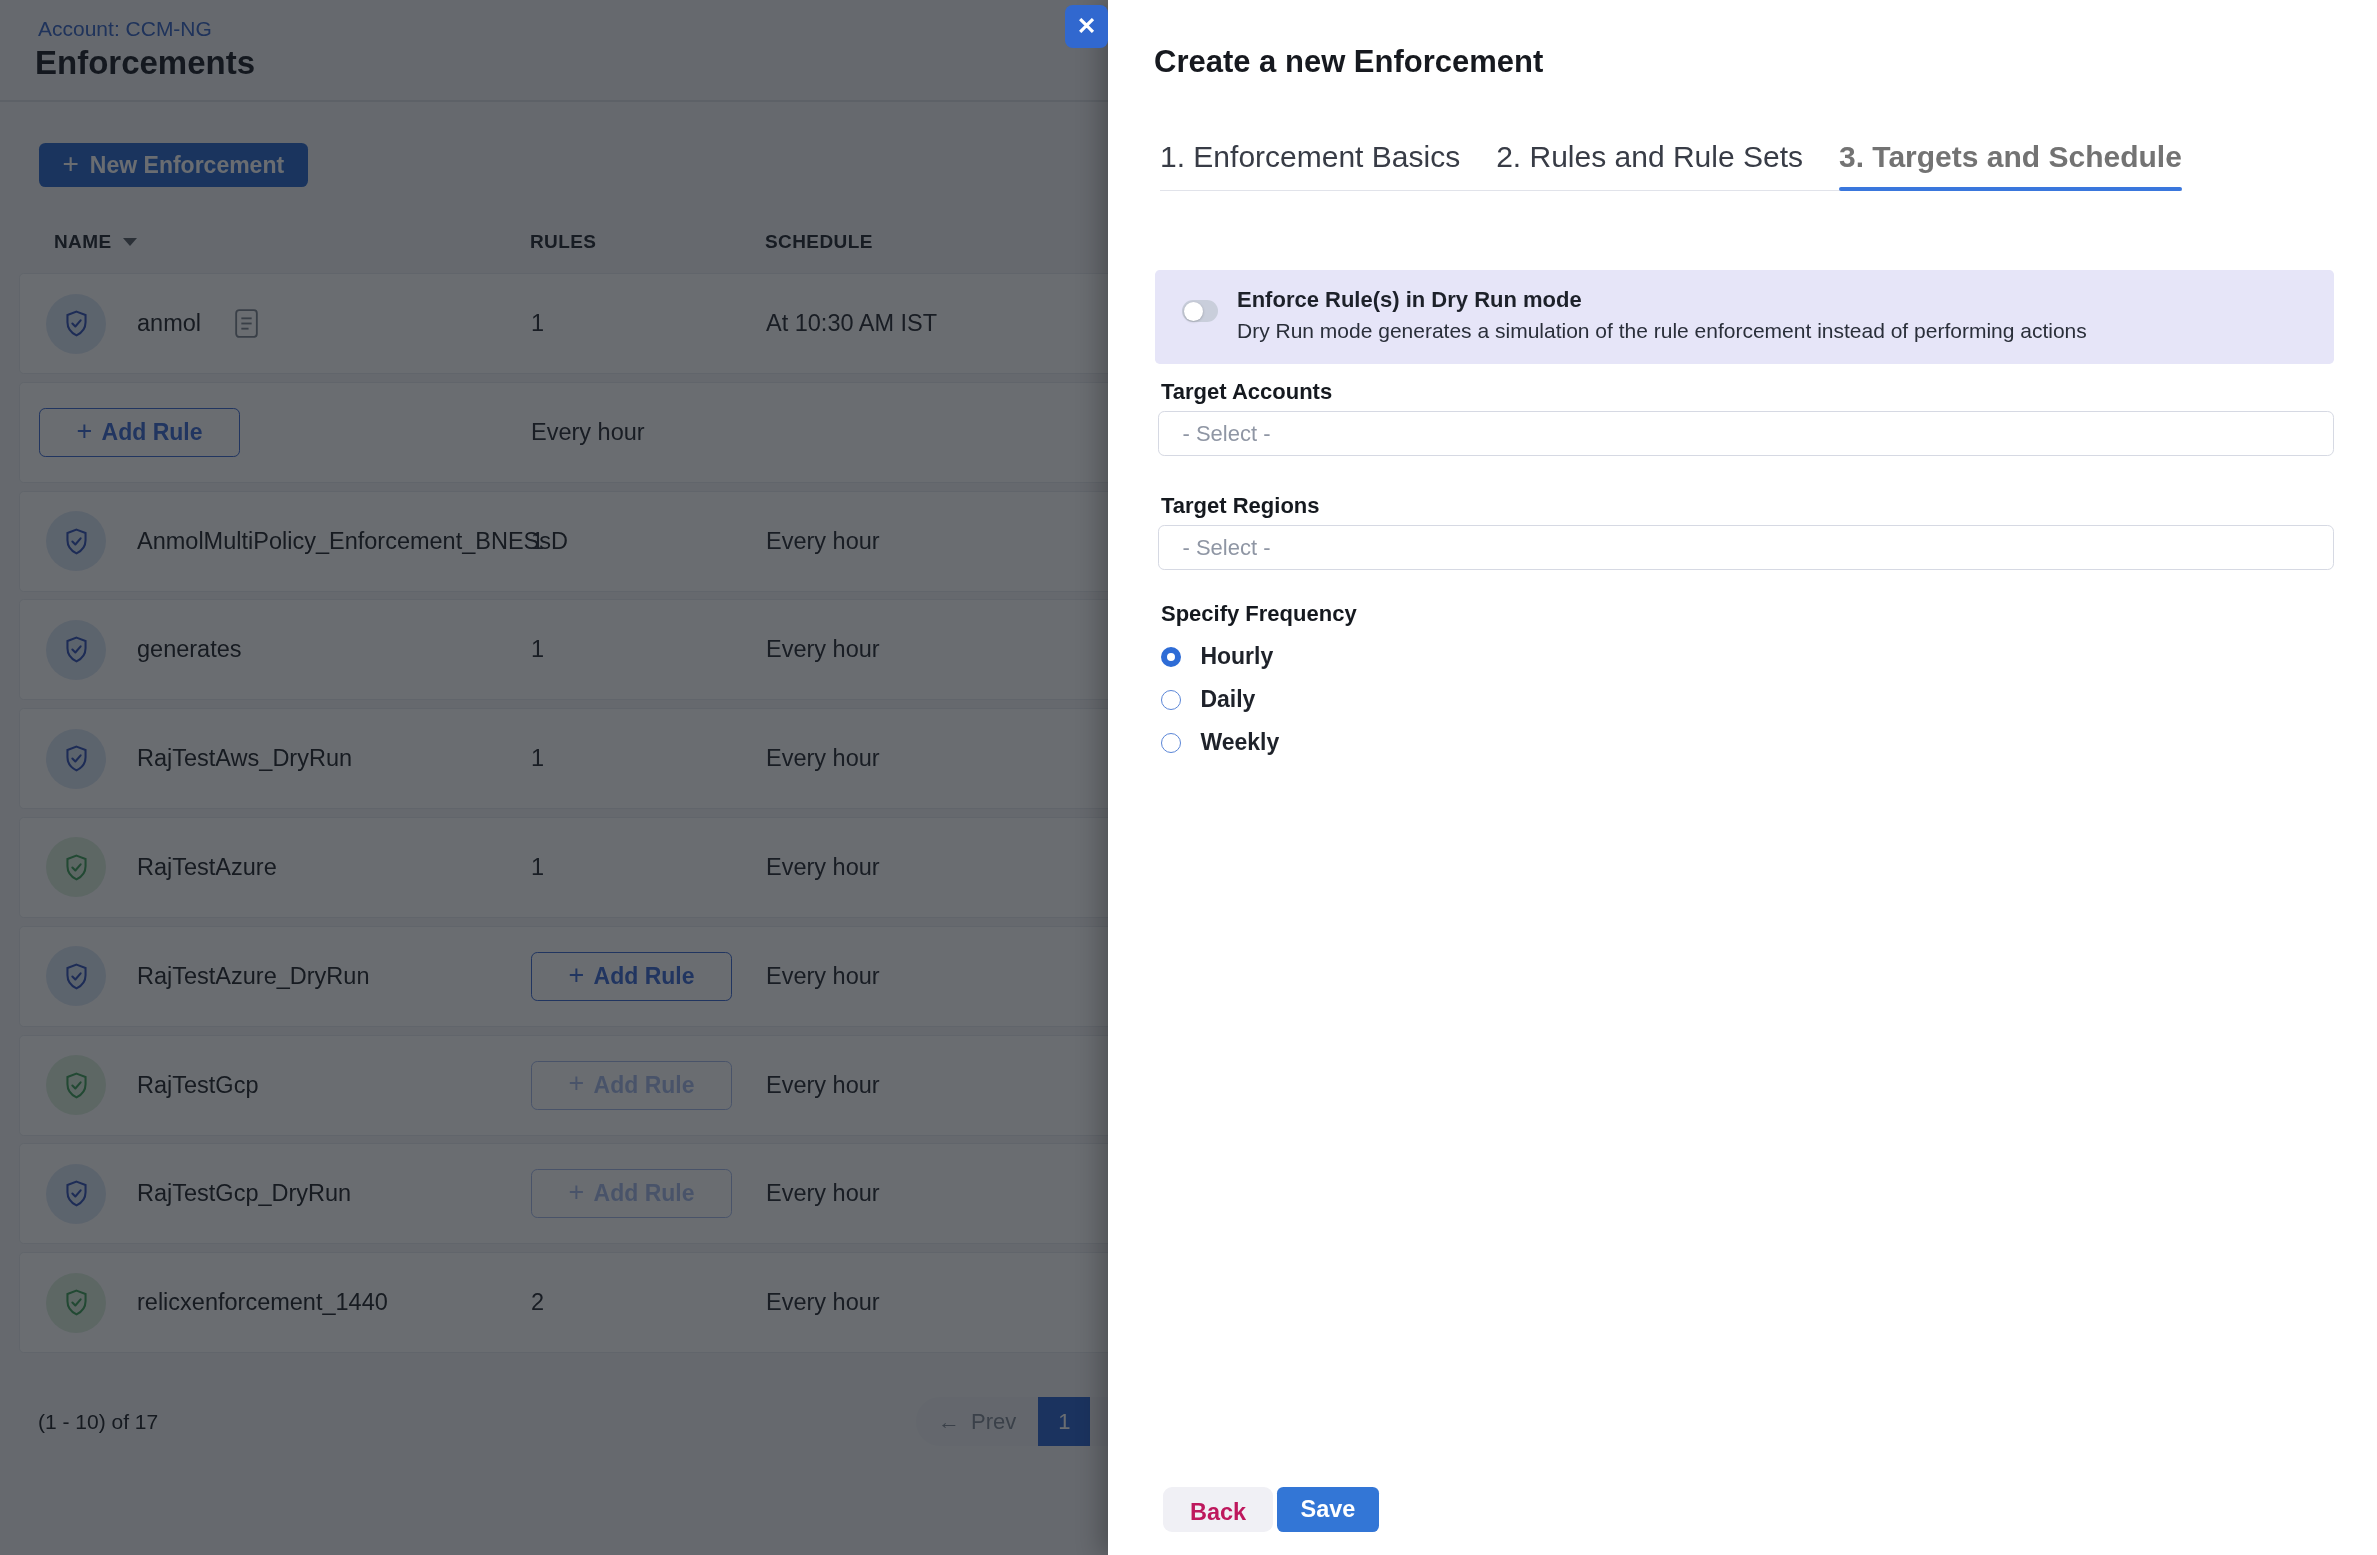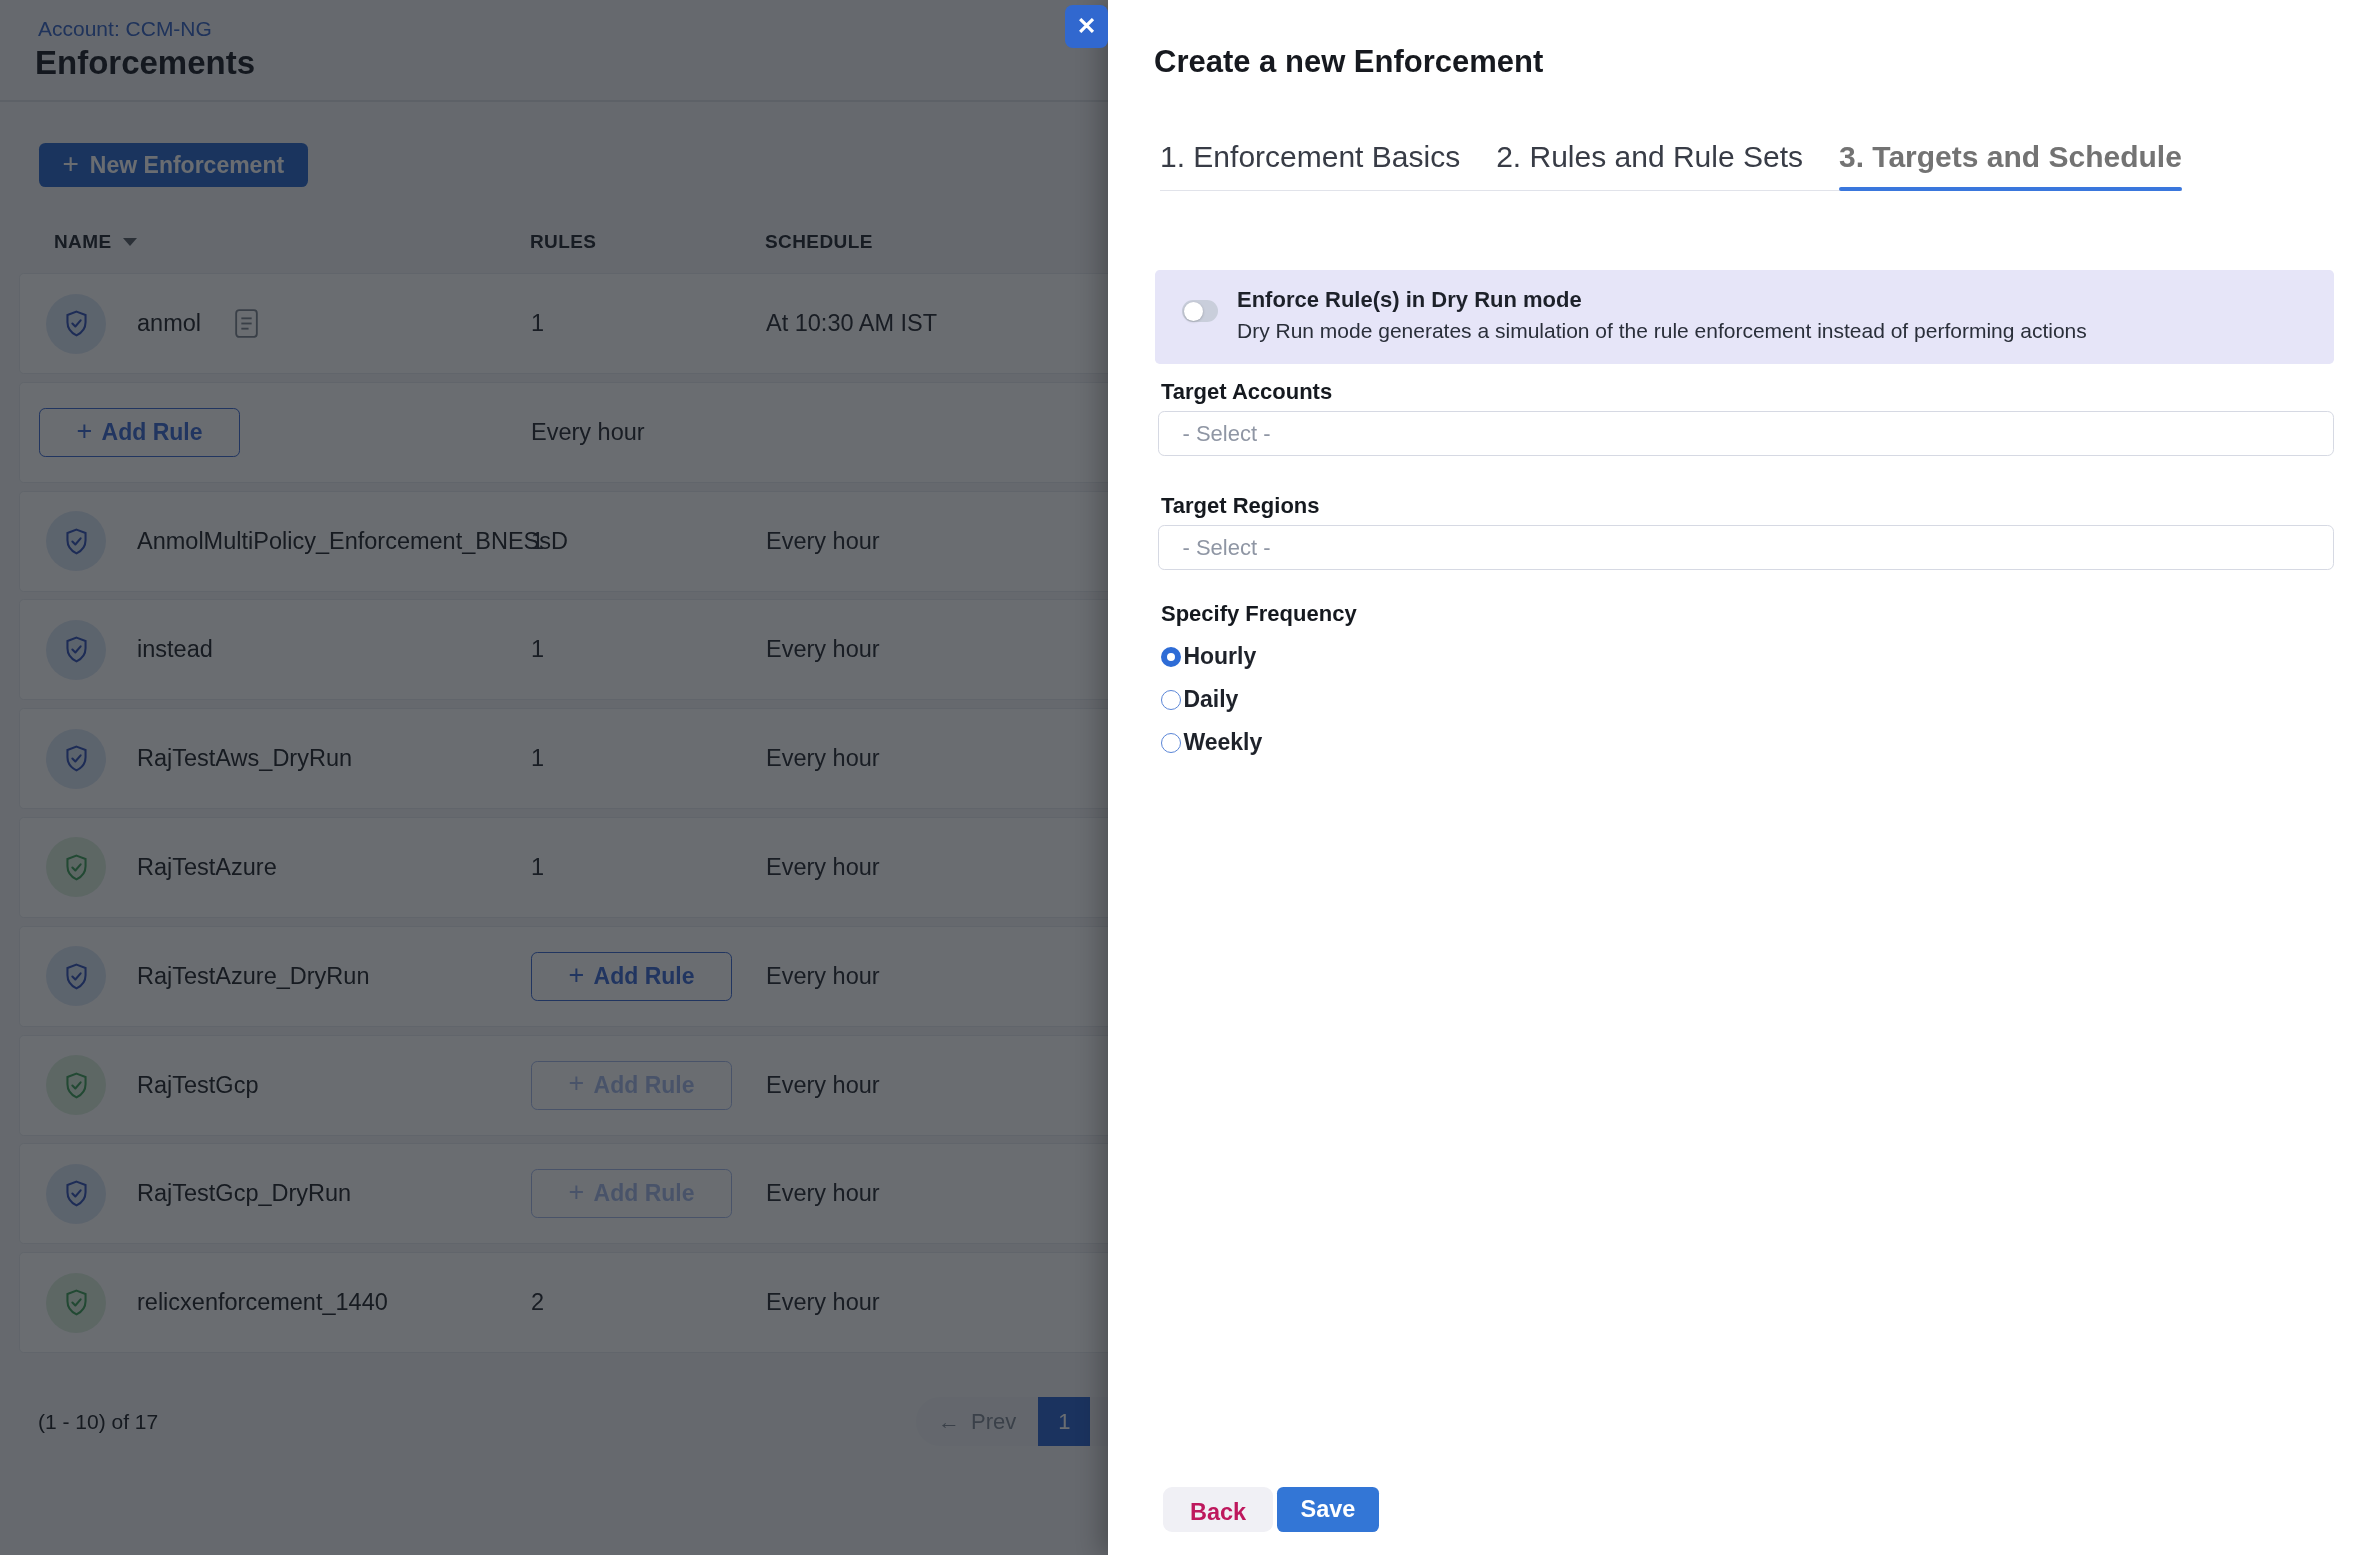"instead" span.row-name { text: instead -> generates }
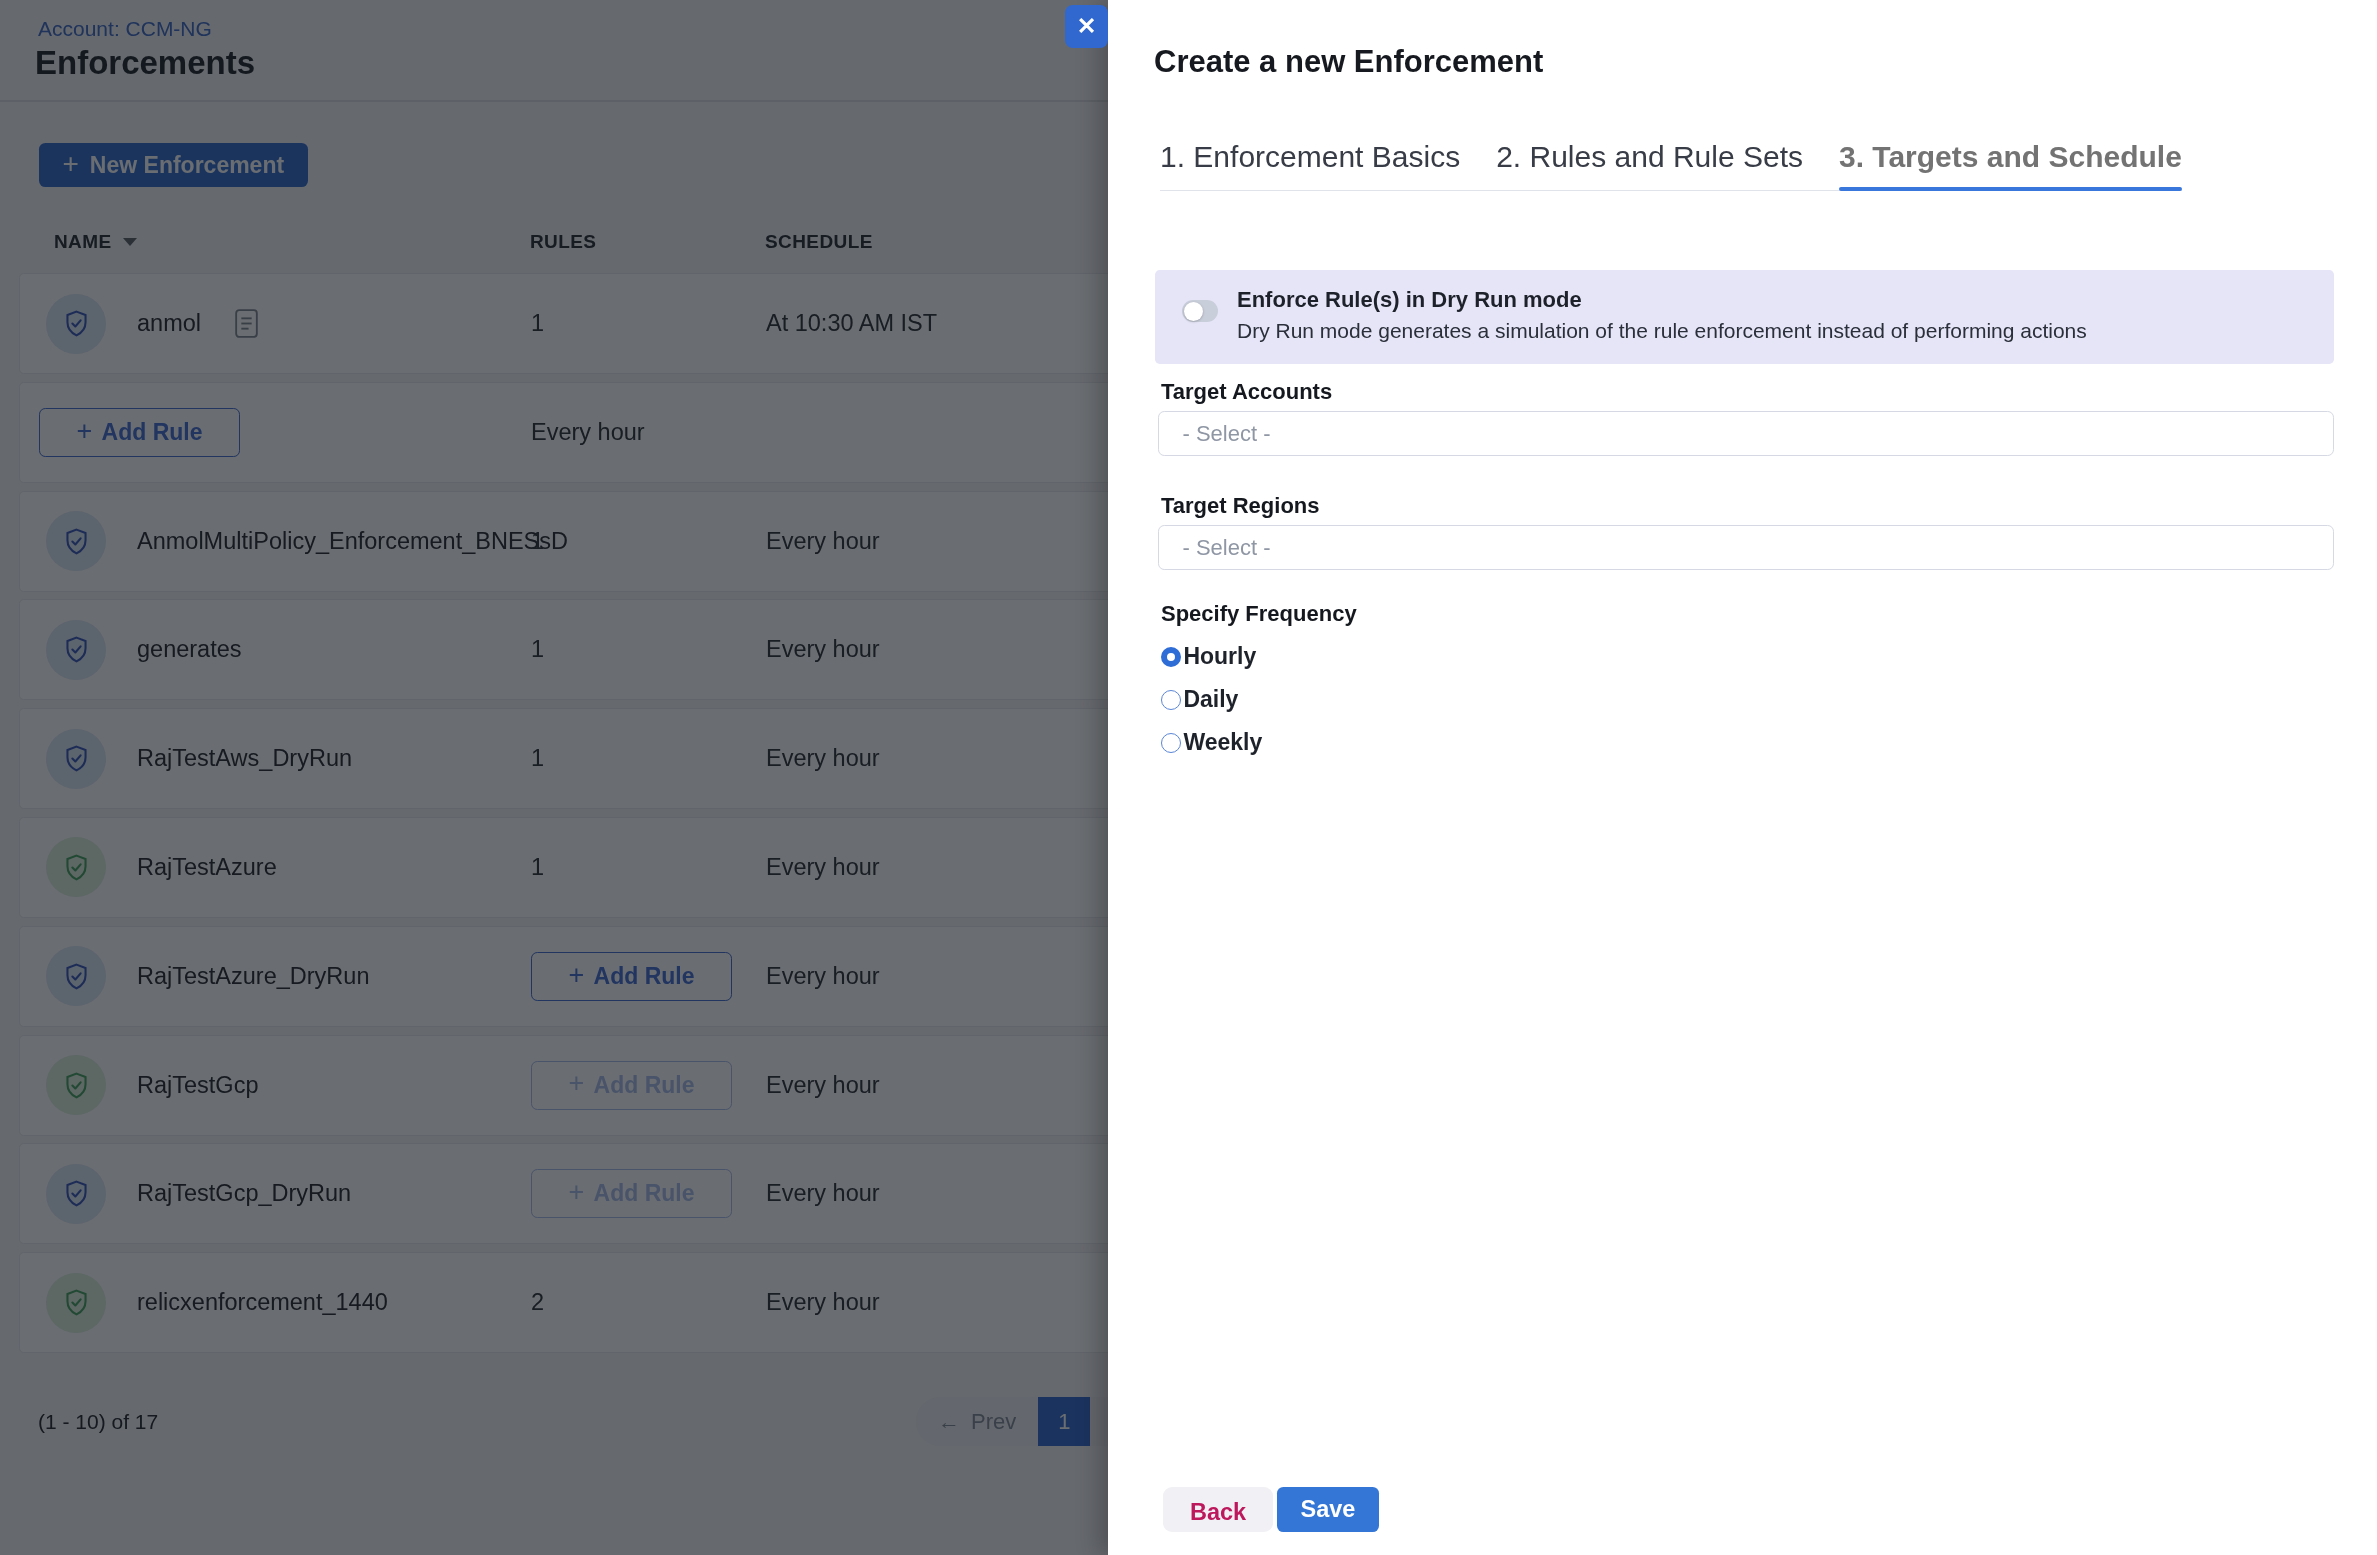"Hourly" .radio-row { gap: 2px -> 19px }
